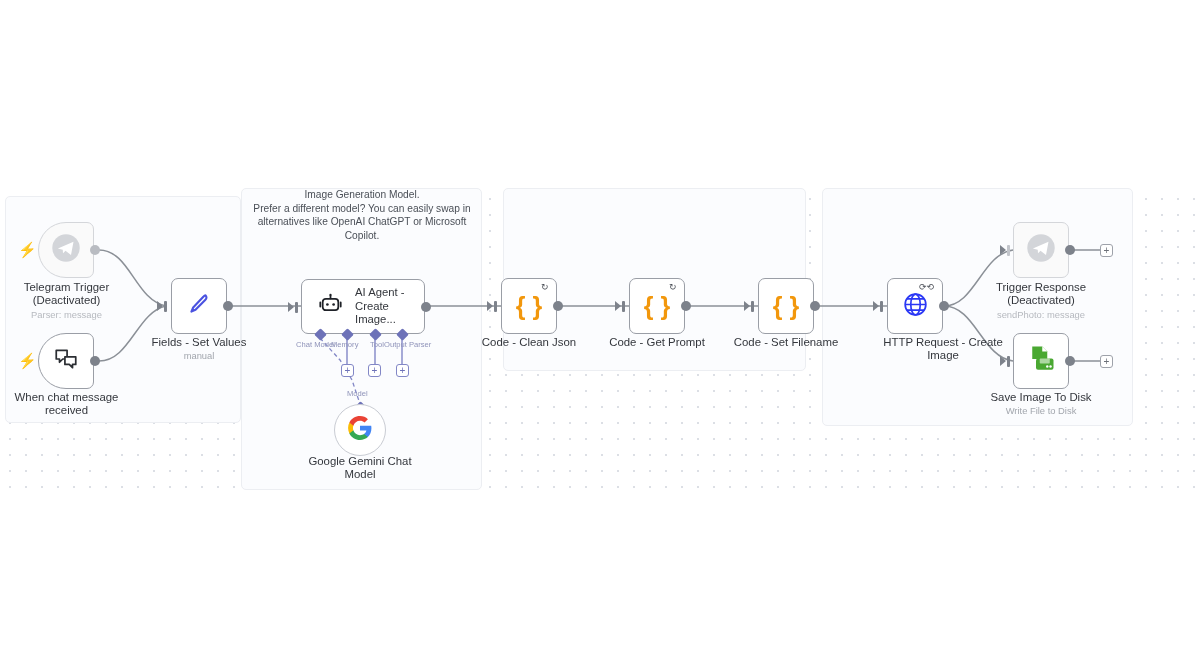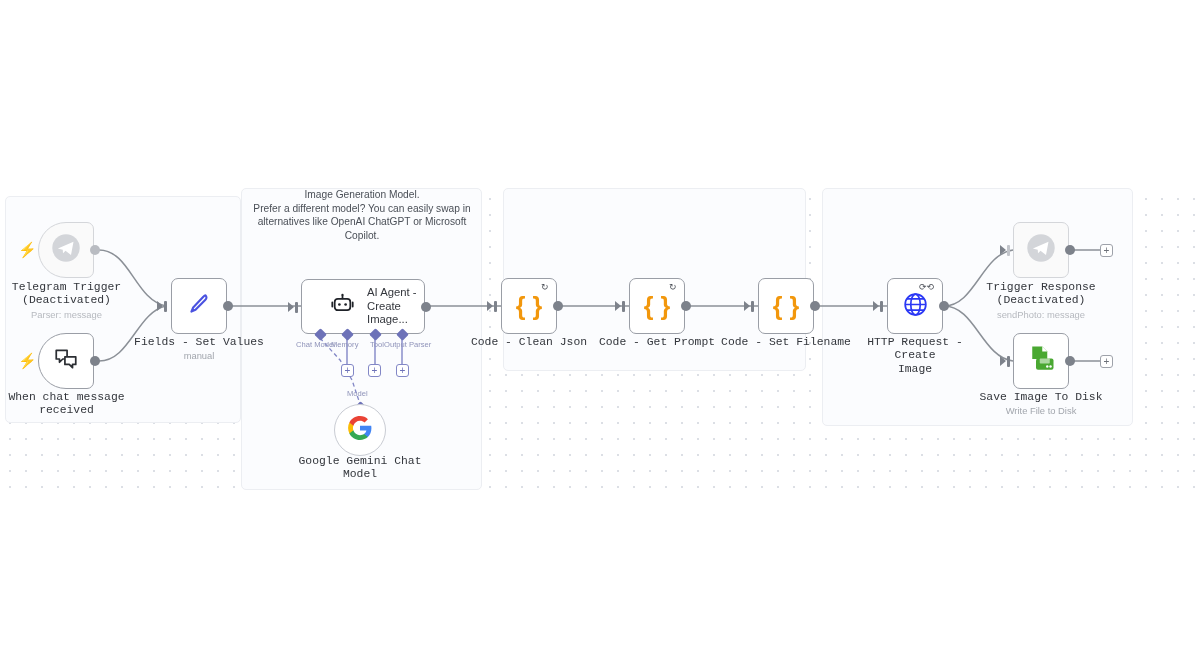"Telegram Trigger" .nlabel { font-family: Liberation Mono, monospace -> none }
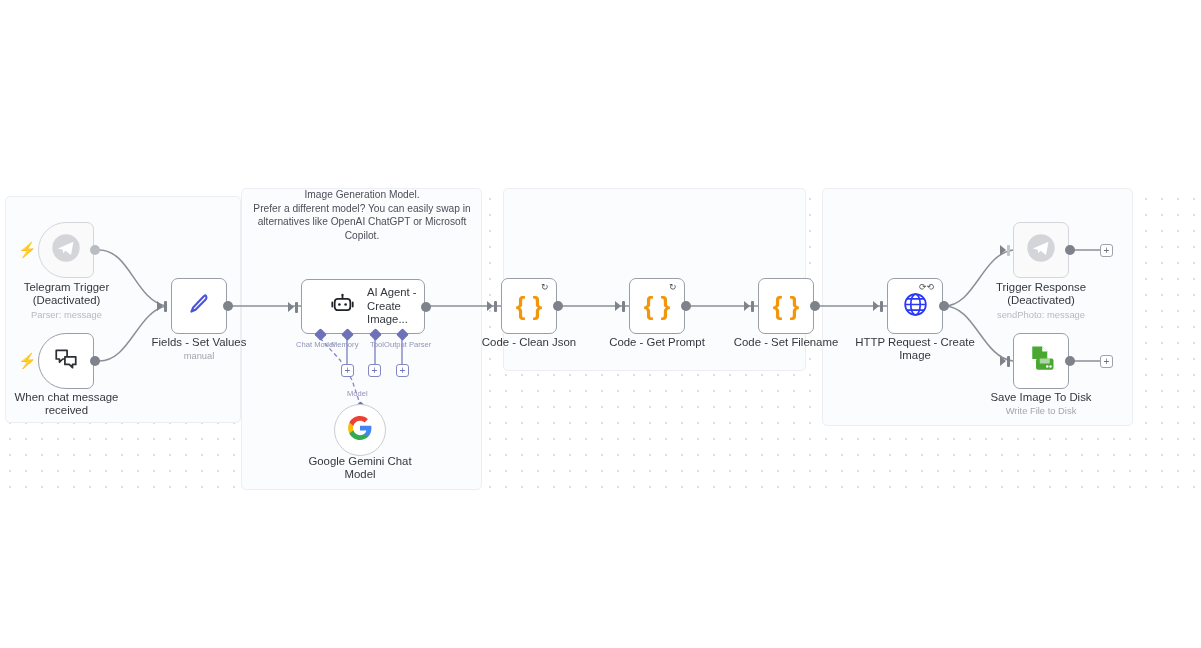"AI Agent -" .nbox.agent { padding-left: 28px -> 16px }
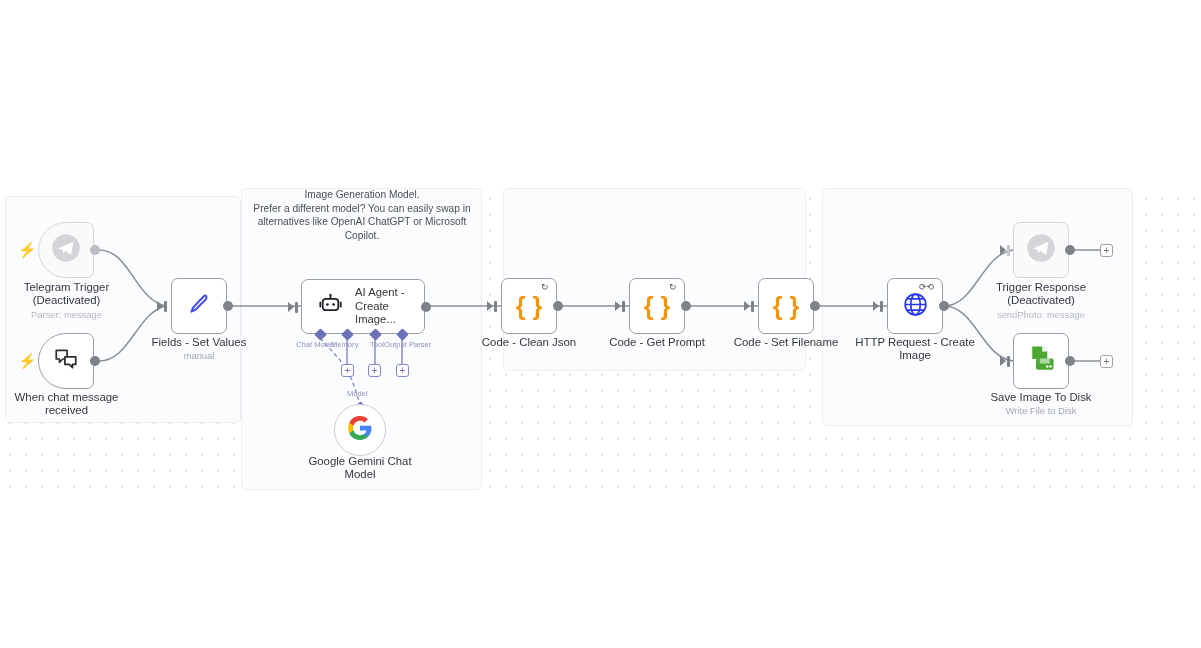"HTTP Request - Create" div.nlabel { left: 845px -> 873px }
